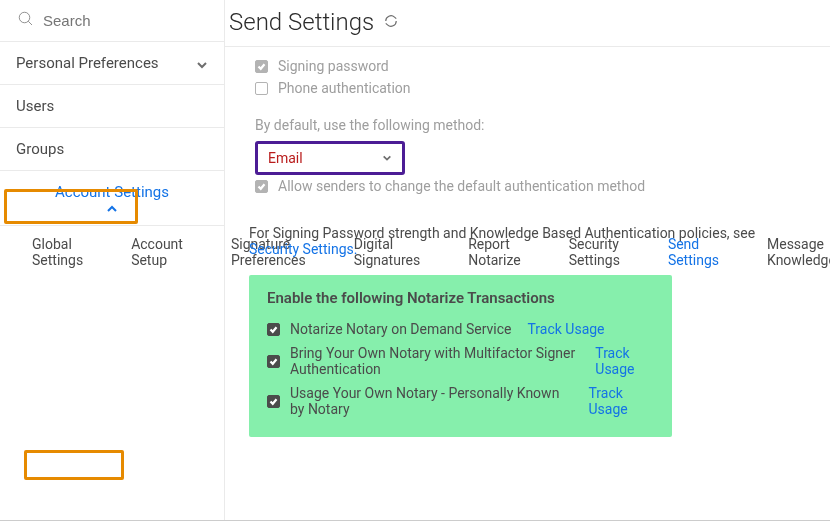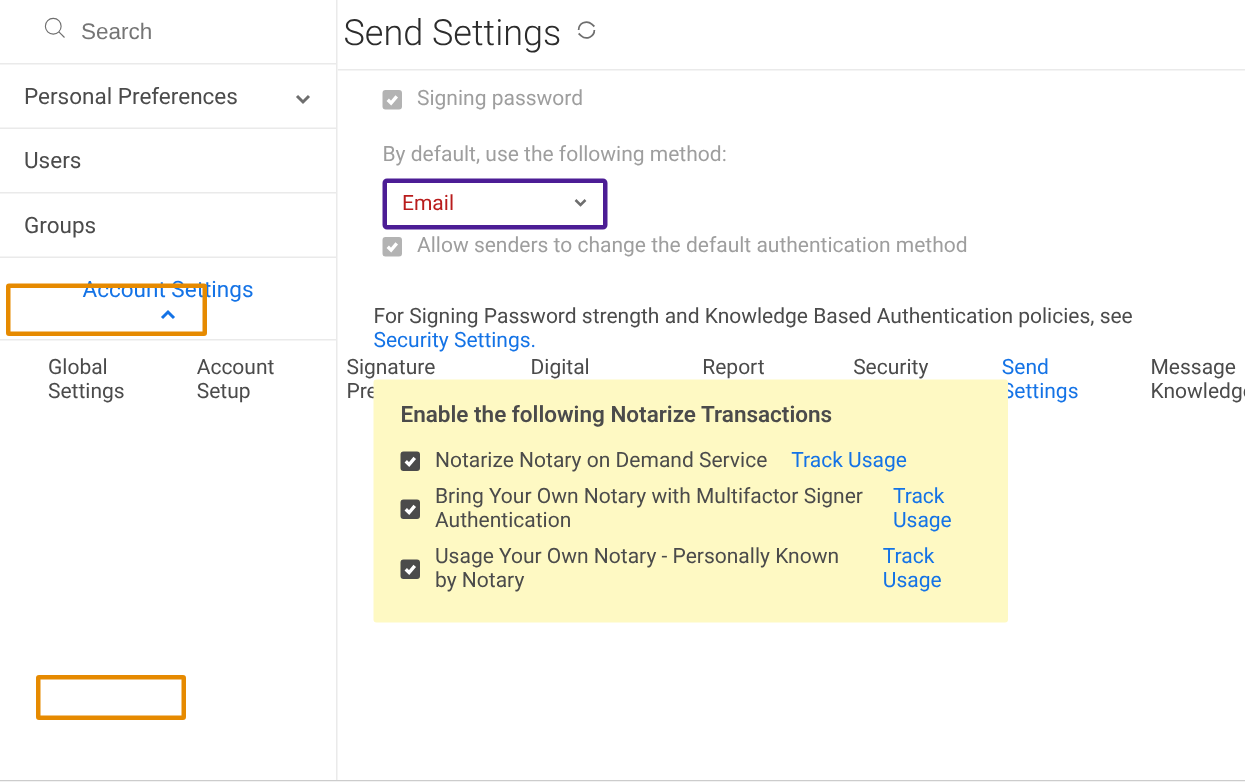"Search" .search-row { padding: 10px 28px -> 10px 17px }
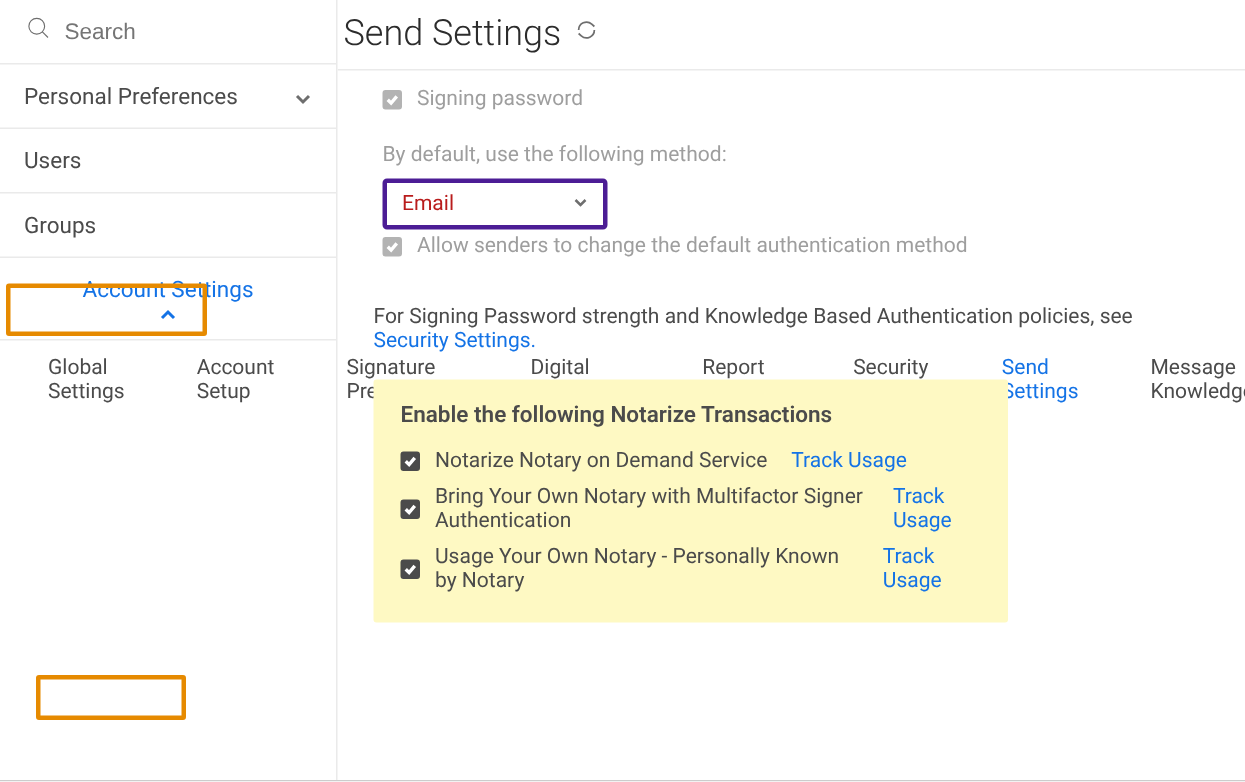"Phone authentication" div.check-row { html: none -> <div> <span></span> <span>Phone authentication</span> </div> }
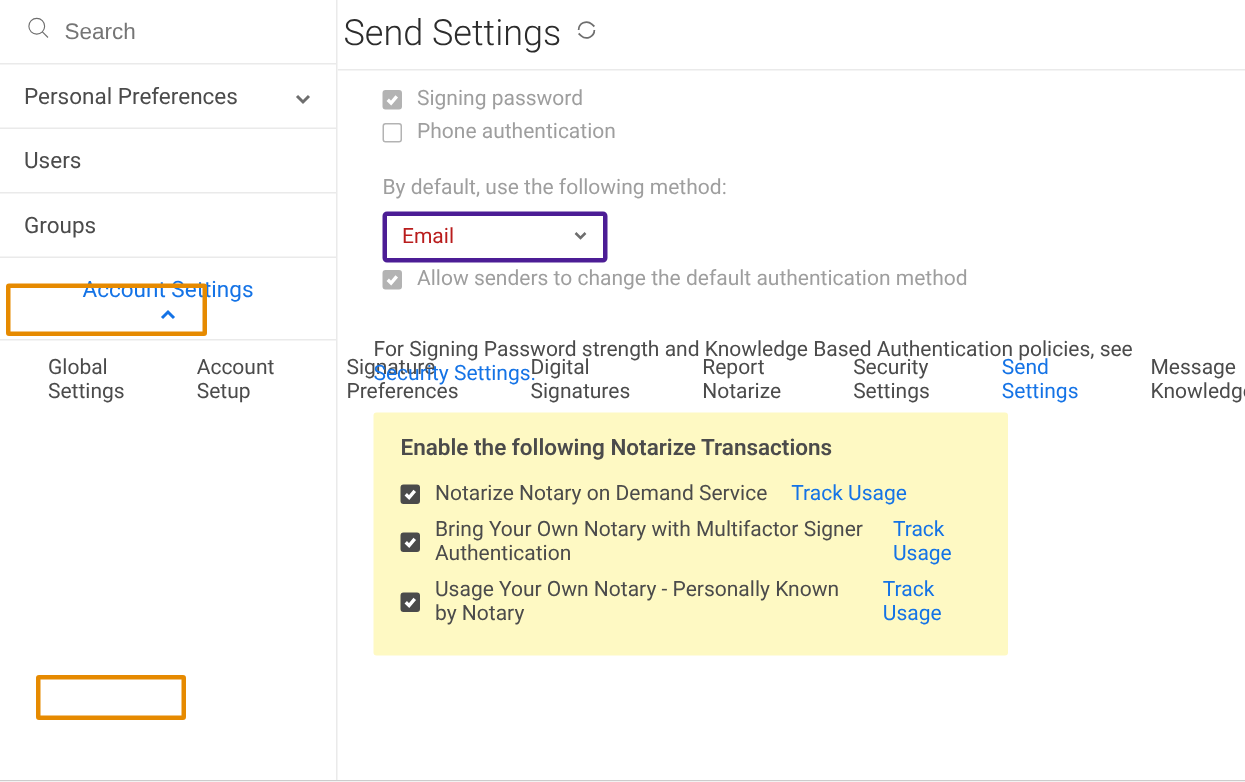"Enable the following Notarize" .notarize-panel { background: #fef9c3 -> #86efac }
